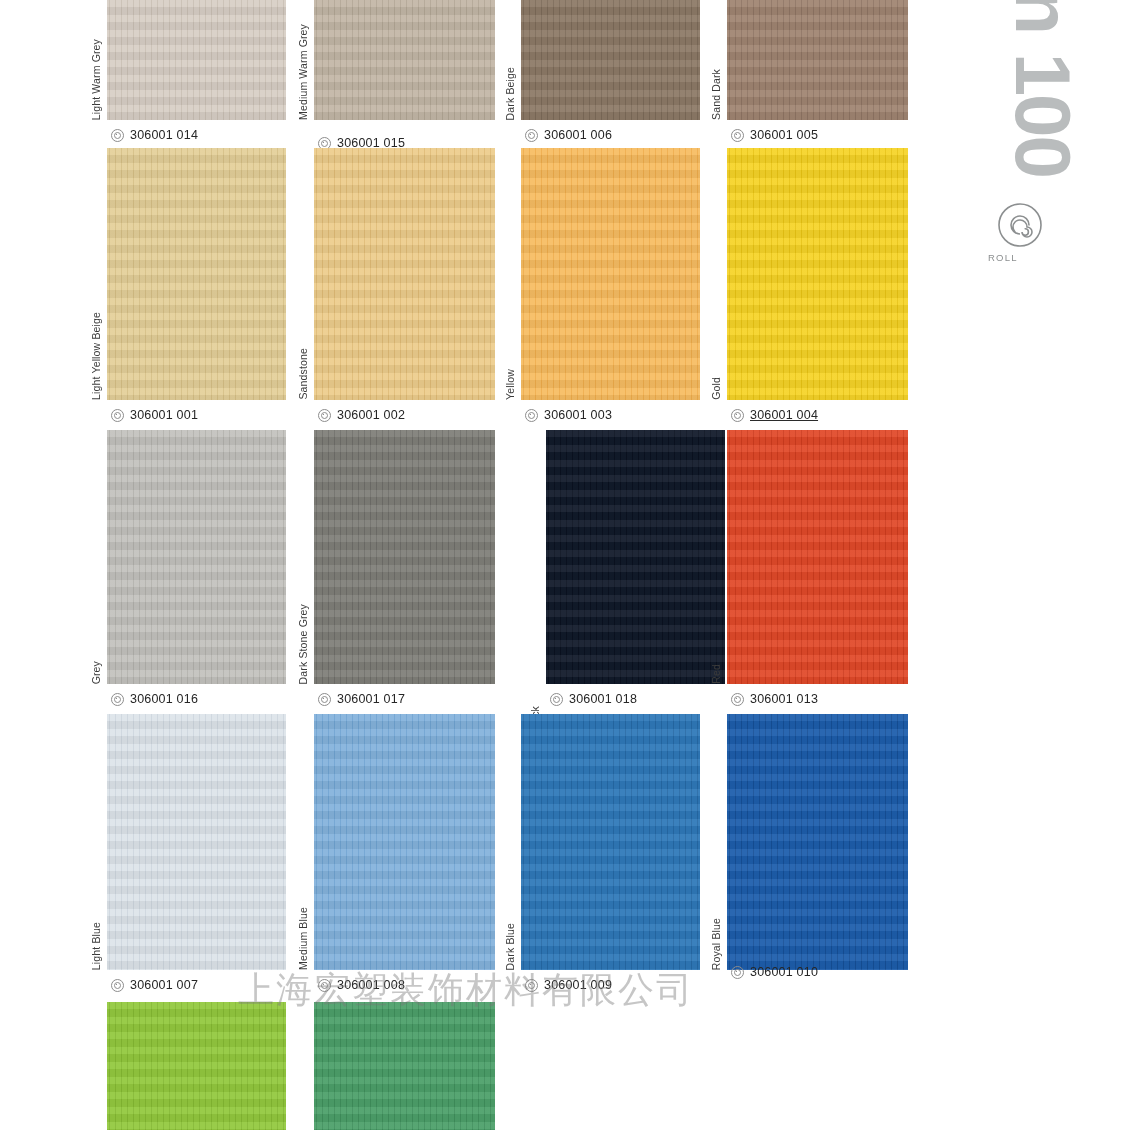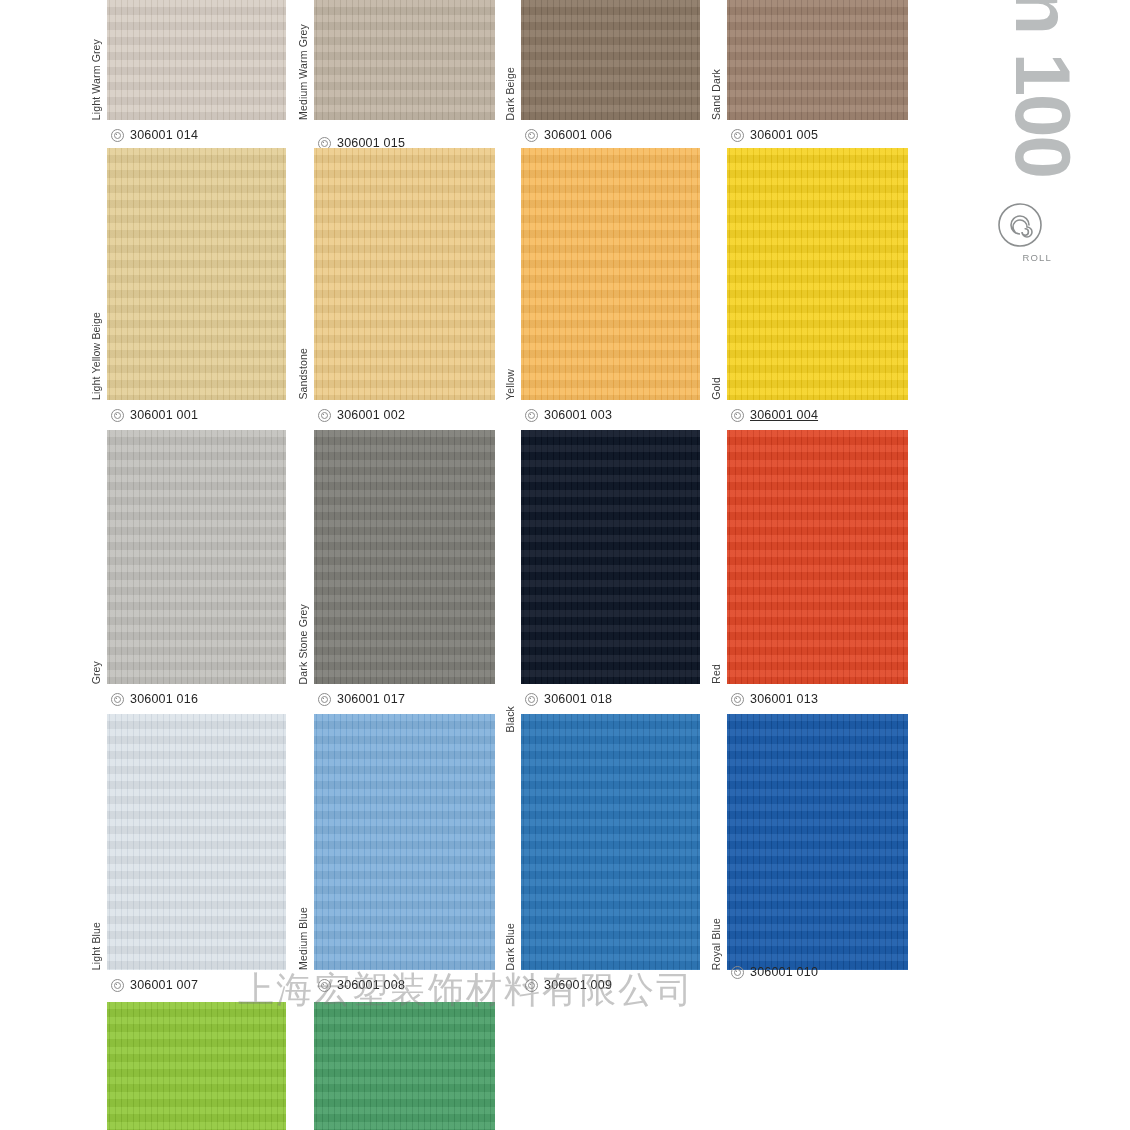"ROLL" .roll-badge { text-align: right -> left }
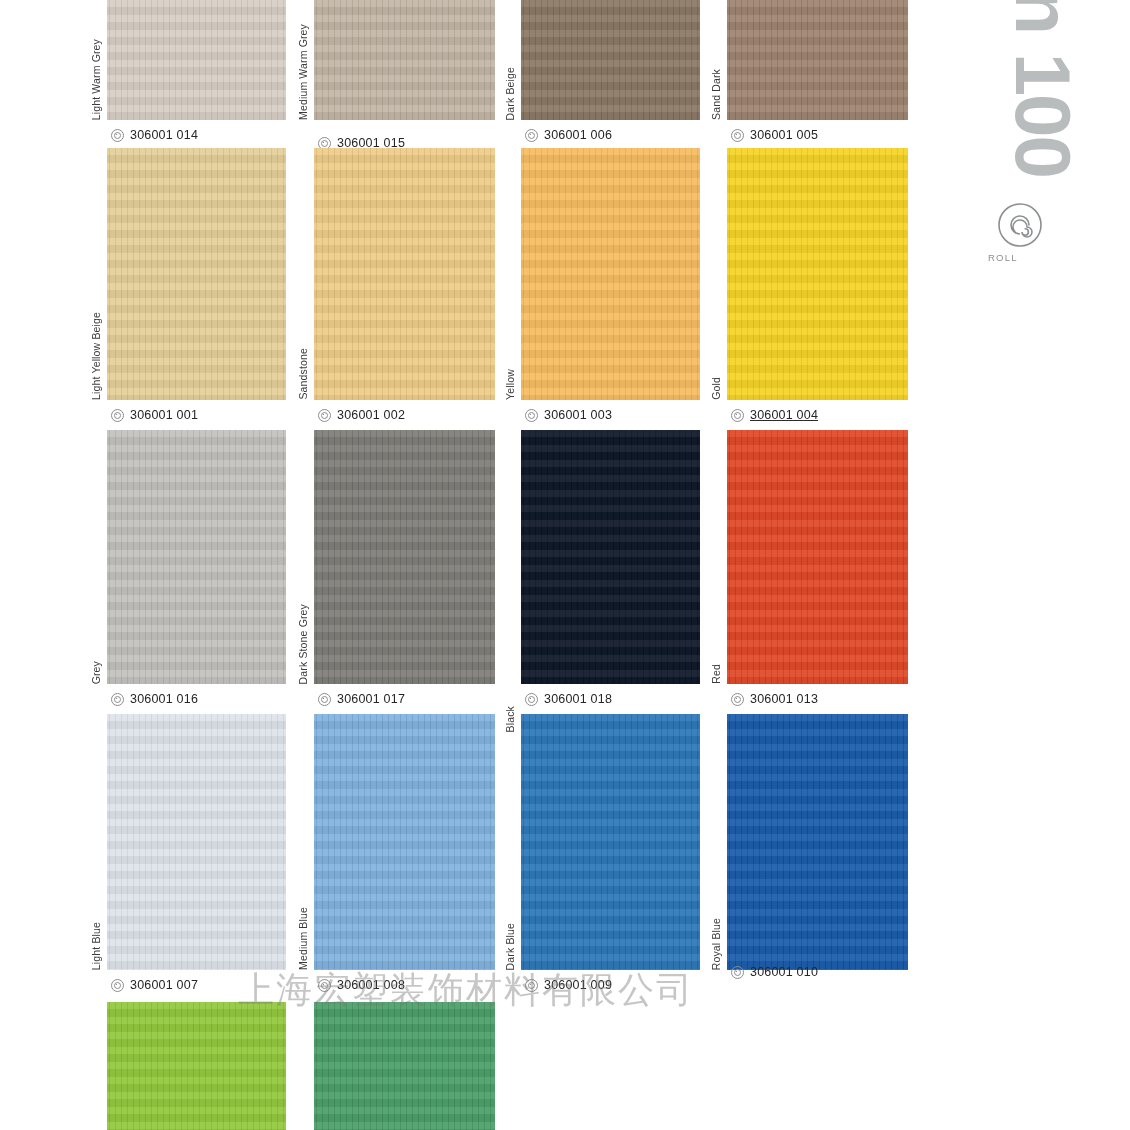"306001 018" div.cell { left: 521px -> 546px }
